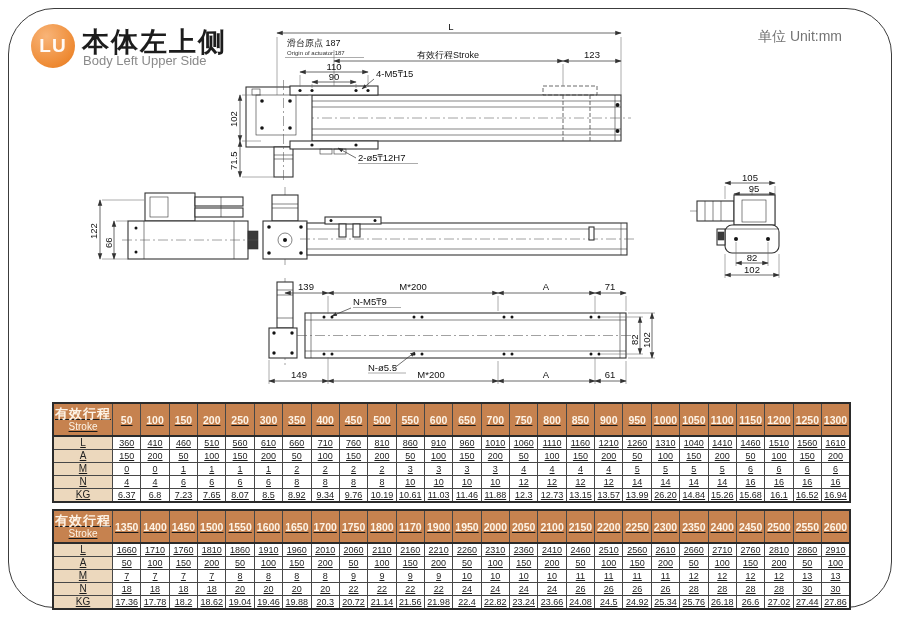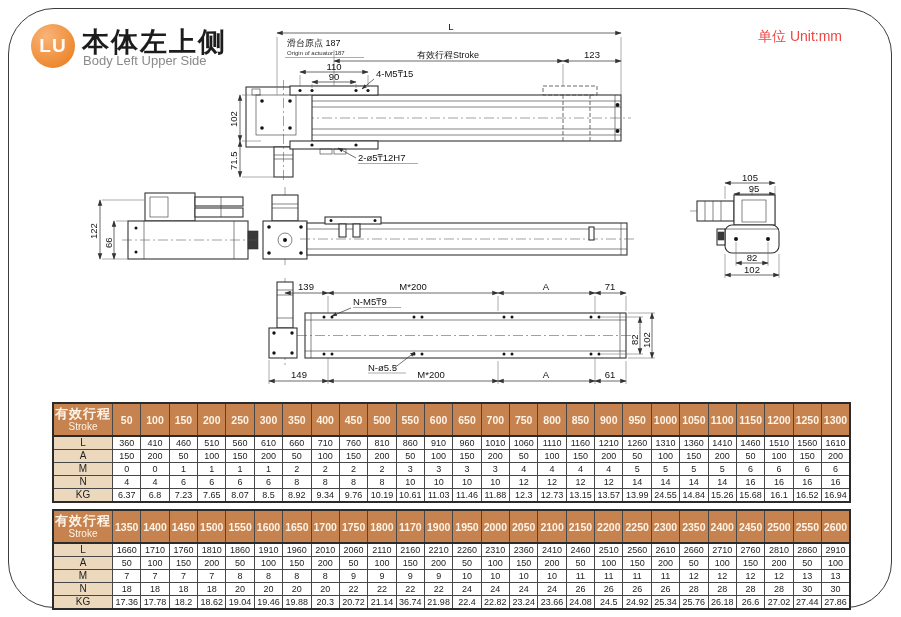"单位 Unit:mm" .unit { color: #ef4444 -> #737373 }
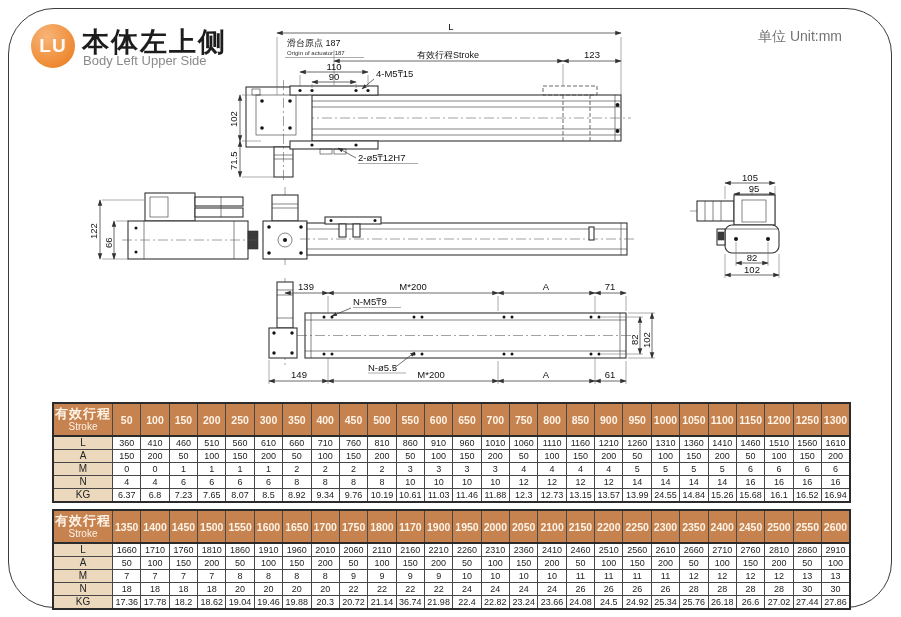"有效行程" .table-wrap { text-decoration: none -> underline }
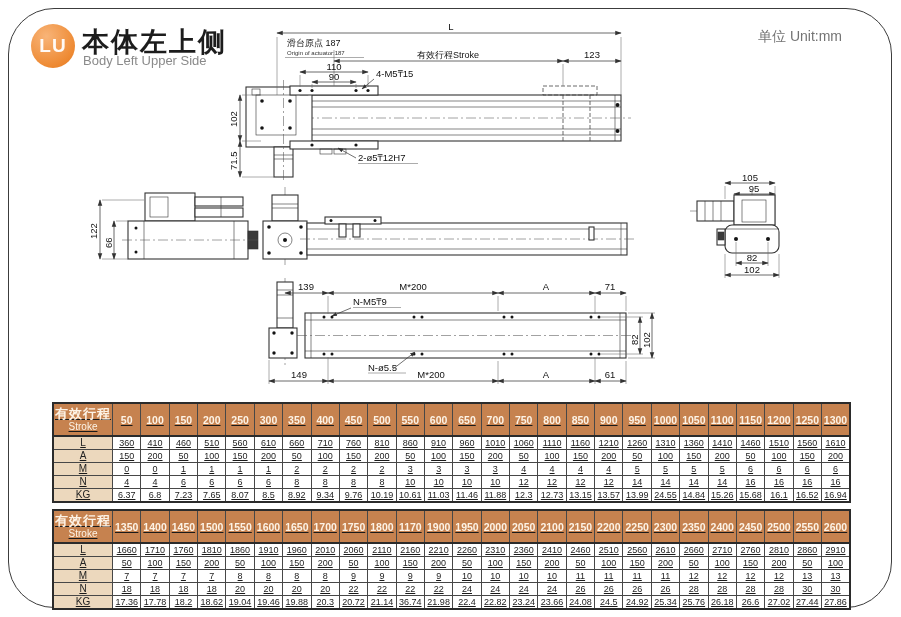"1360" td.val { text: 1360 -> 1040 }
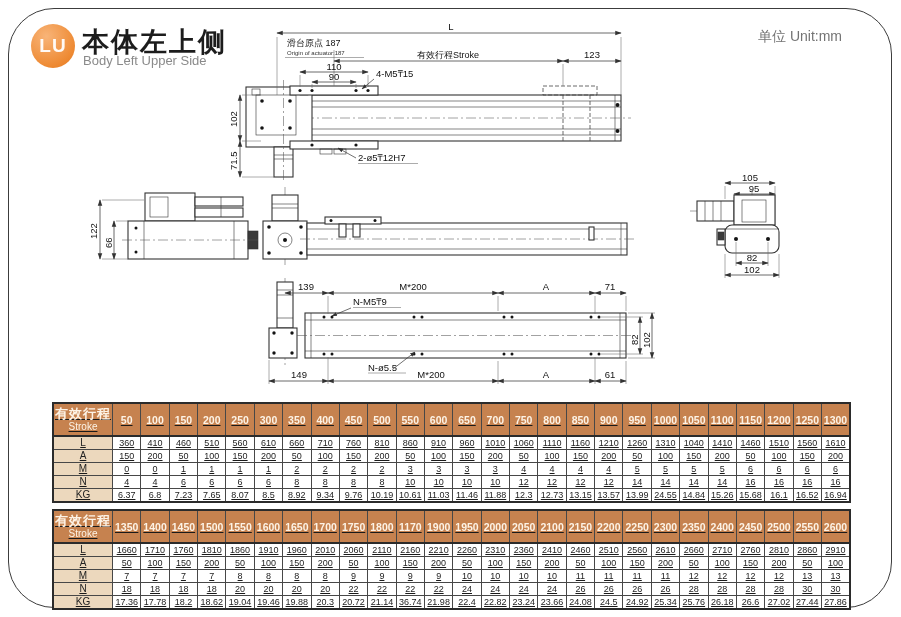"24.55" td.val { text: 24.55 -> 26.20 }
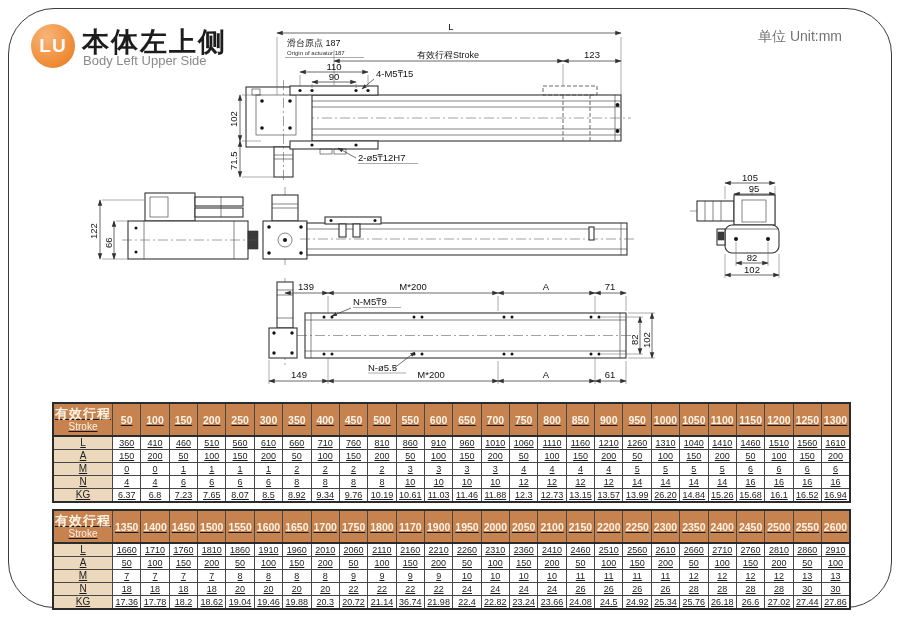"36.74" td.val { text: 36.74 -> 21.56 }
